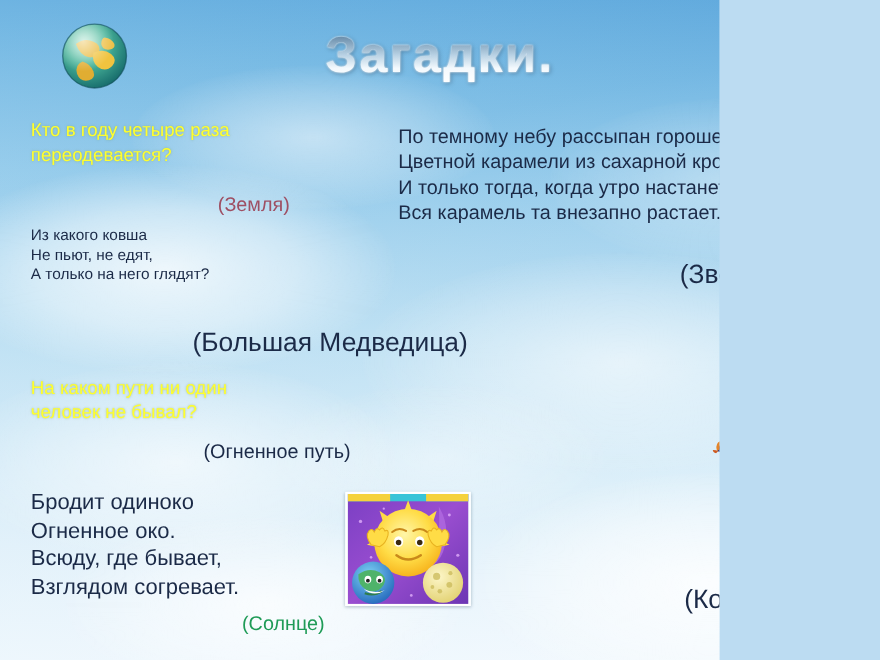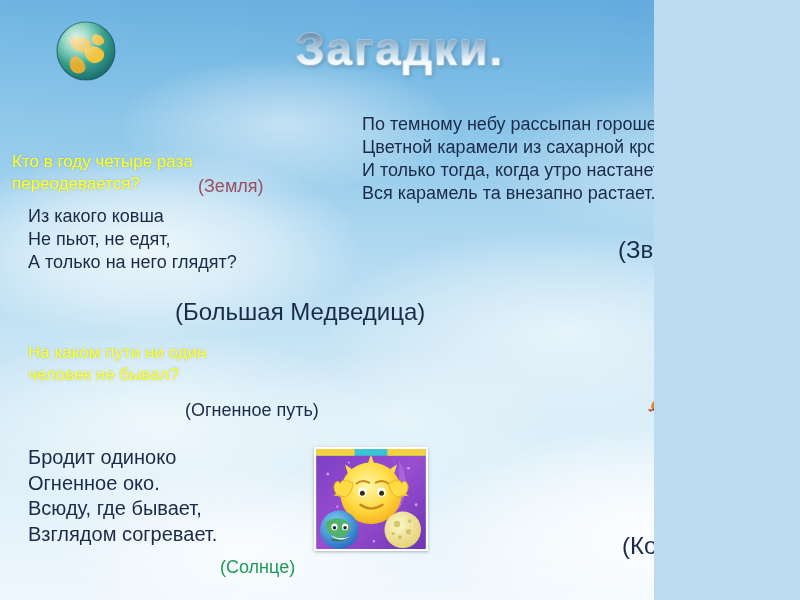"Кто в году четыре раза" #r1 { left: 12px -> 28px; margin-top: 43px -> none }
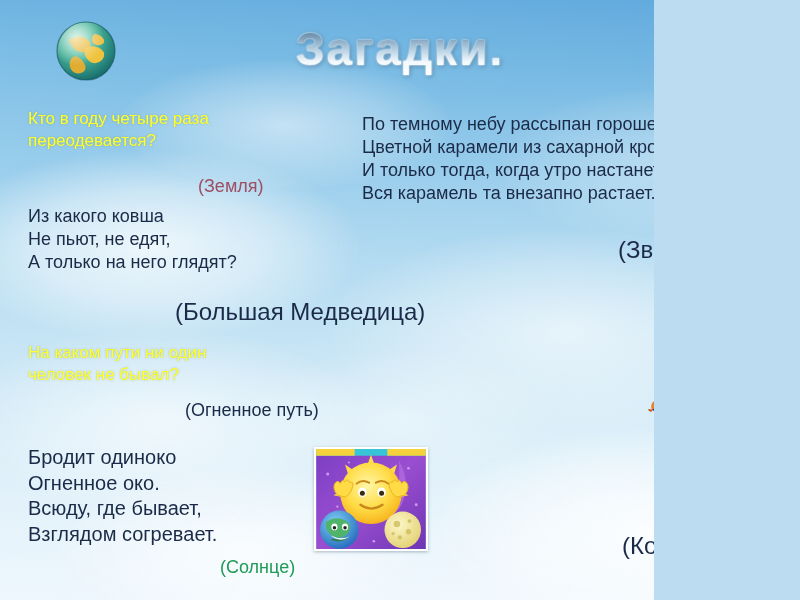"Из какого ковша" #r2 { font-size: 18px -> 14px }
